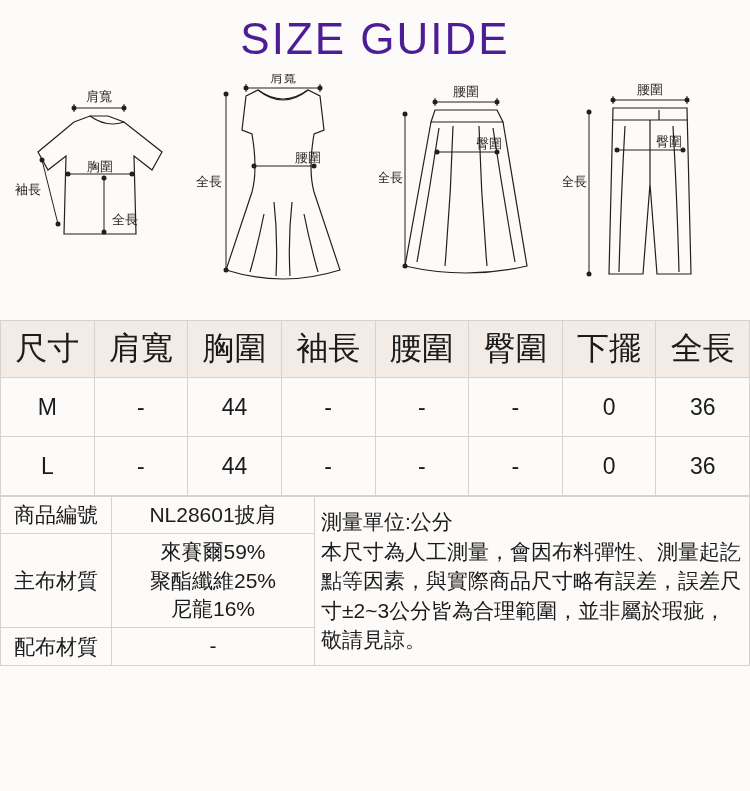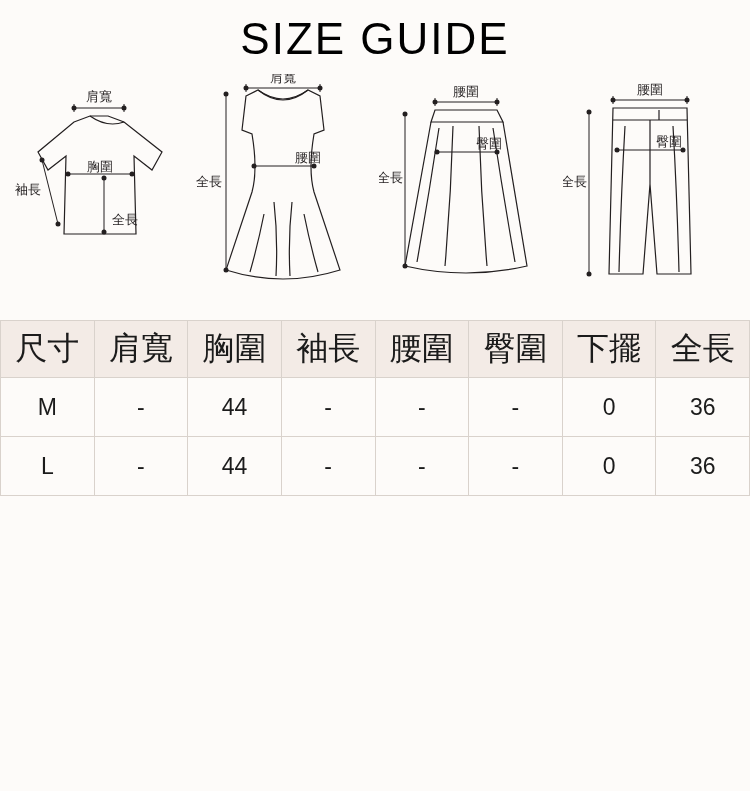"SIZE GUIDE" .title { color: #000000 -> #4c1d95 }
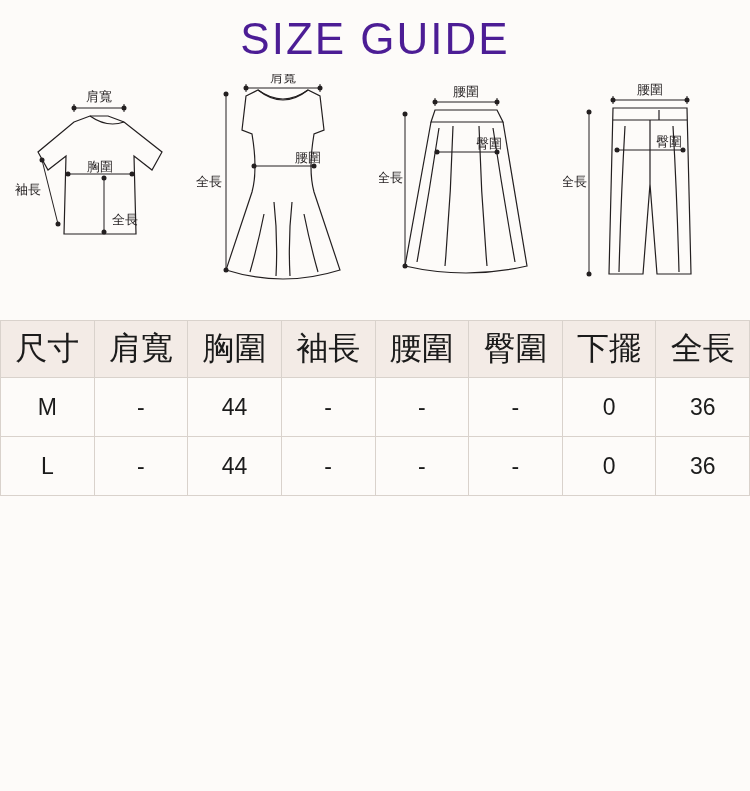"商品編號" table.info-table { html: none -> <table> <tbody> <tr> <td>商品編號</td> <td>NL28601披肩</td> <td>測量單位:公分 本尺寸為人工測量，會因布料彈性、測量起訖點等因素，與實際商品尺寸略有誤差，誤差尺寸±2~3公分皆為合理範圍，並非屬於瑕疵，敬請見諒。</td> </tr> <tr> <td>主布材質</td> <td>來賽爾59% 聚酯纖維25% 尼龍16%</td> </tr> <tr> <td>配布材質</td> <td>-</td> </tr> </tbody> </table> }
